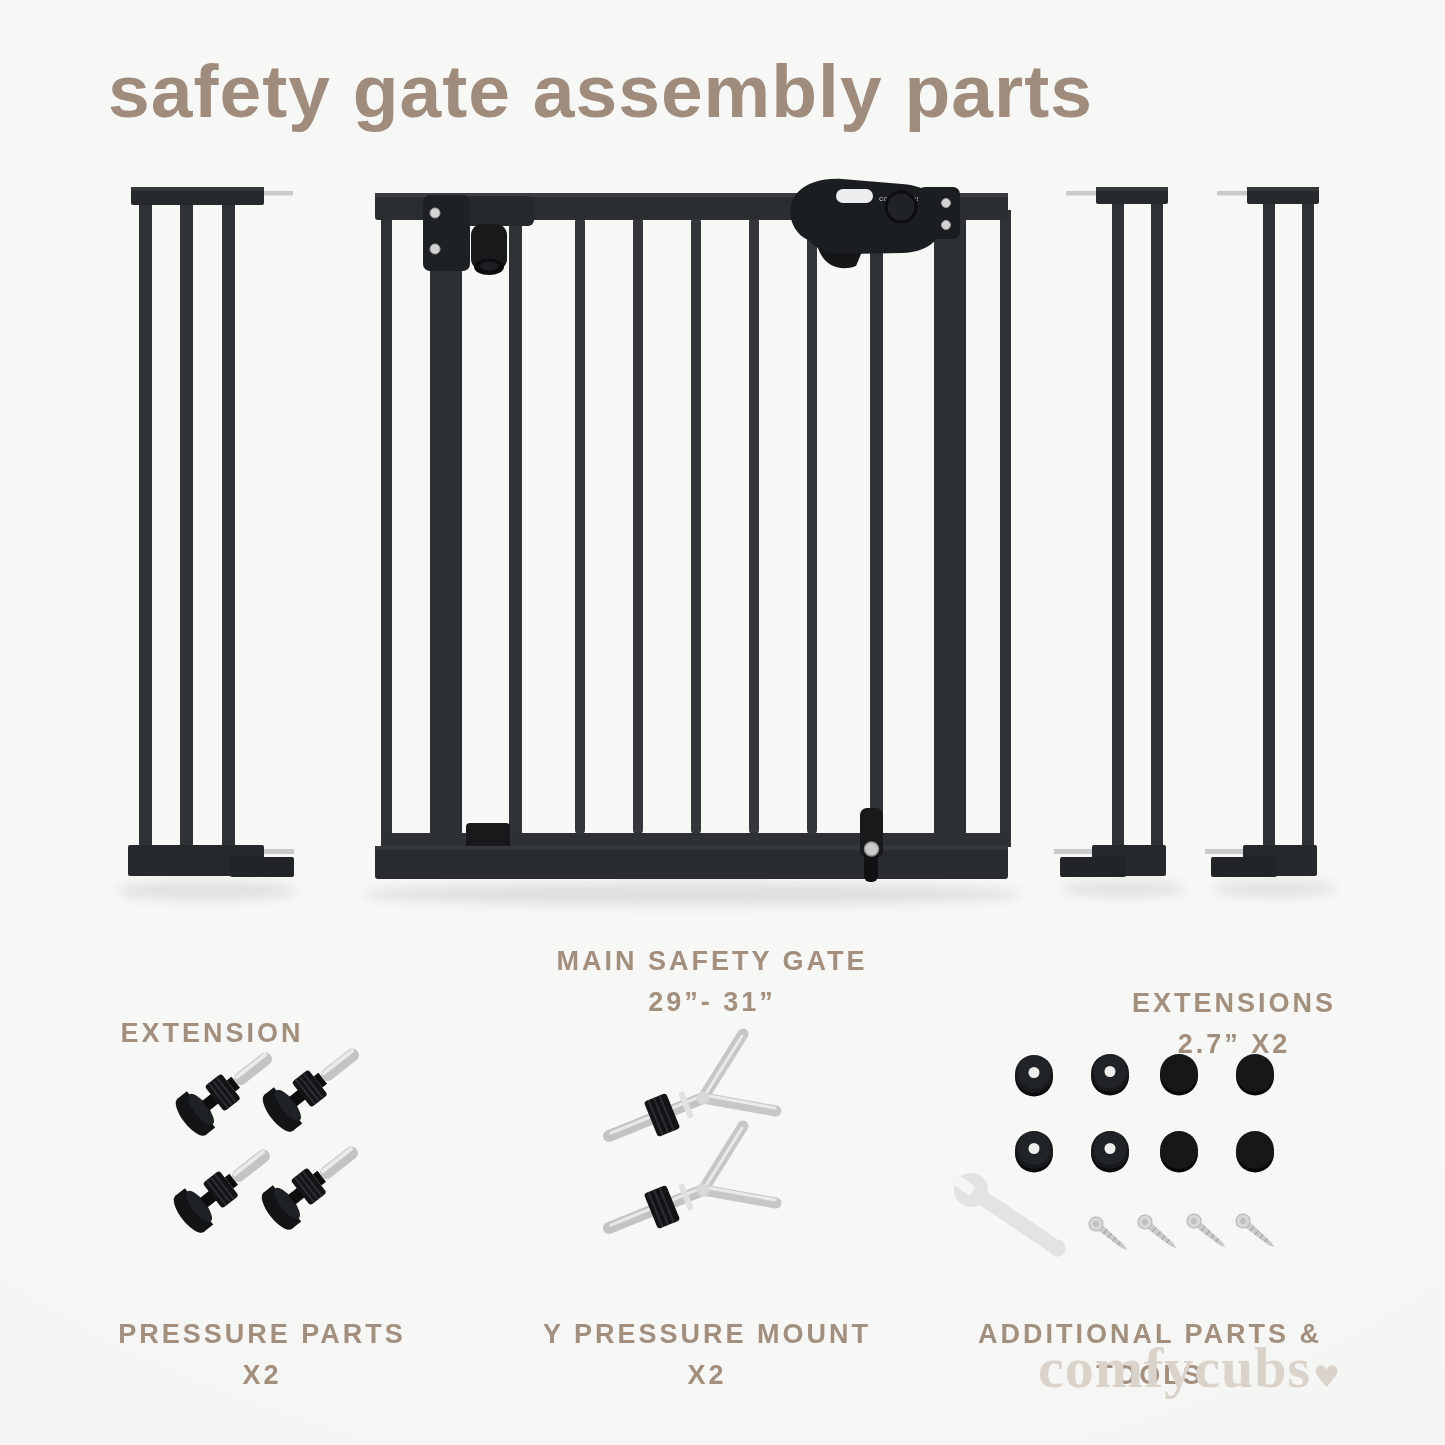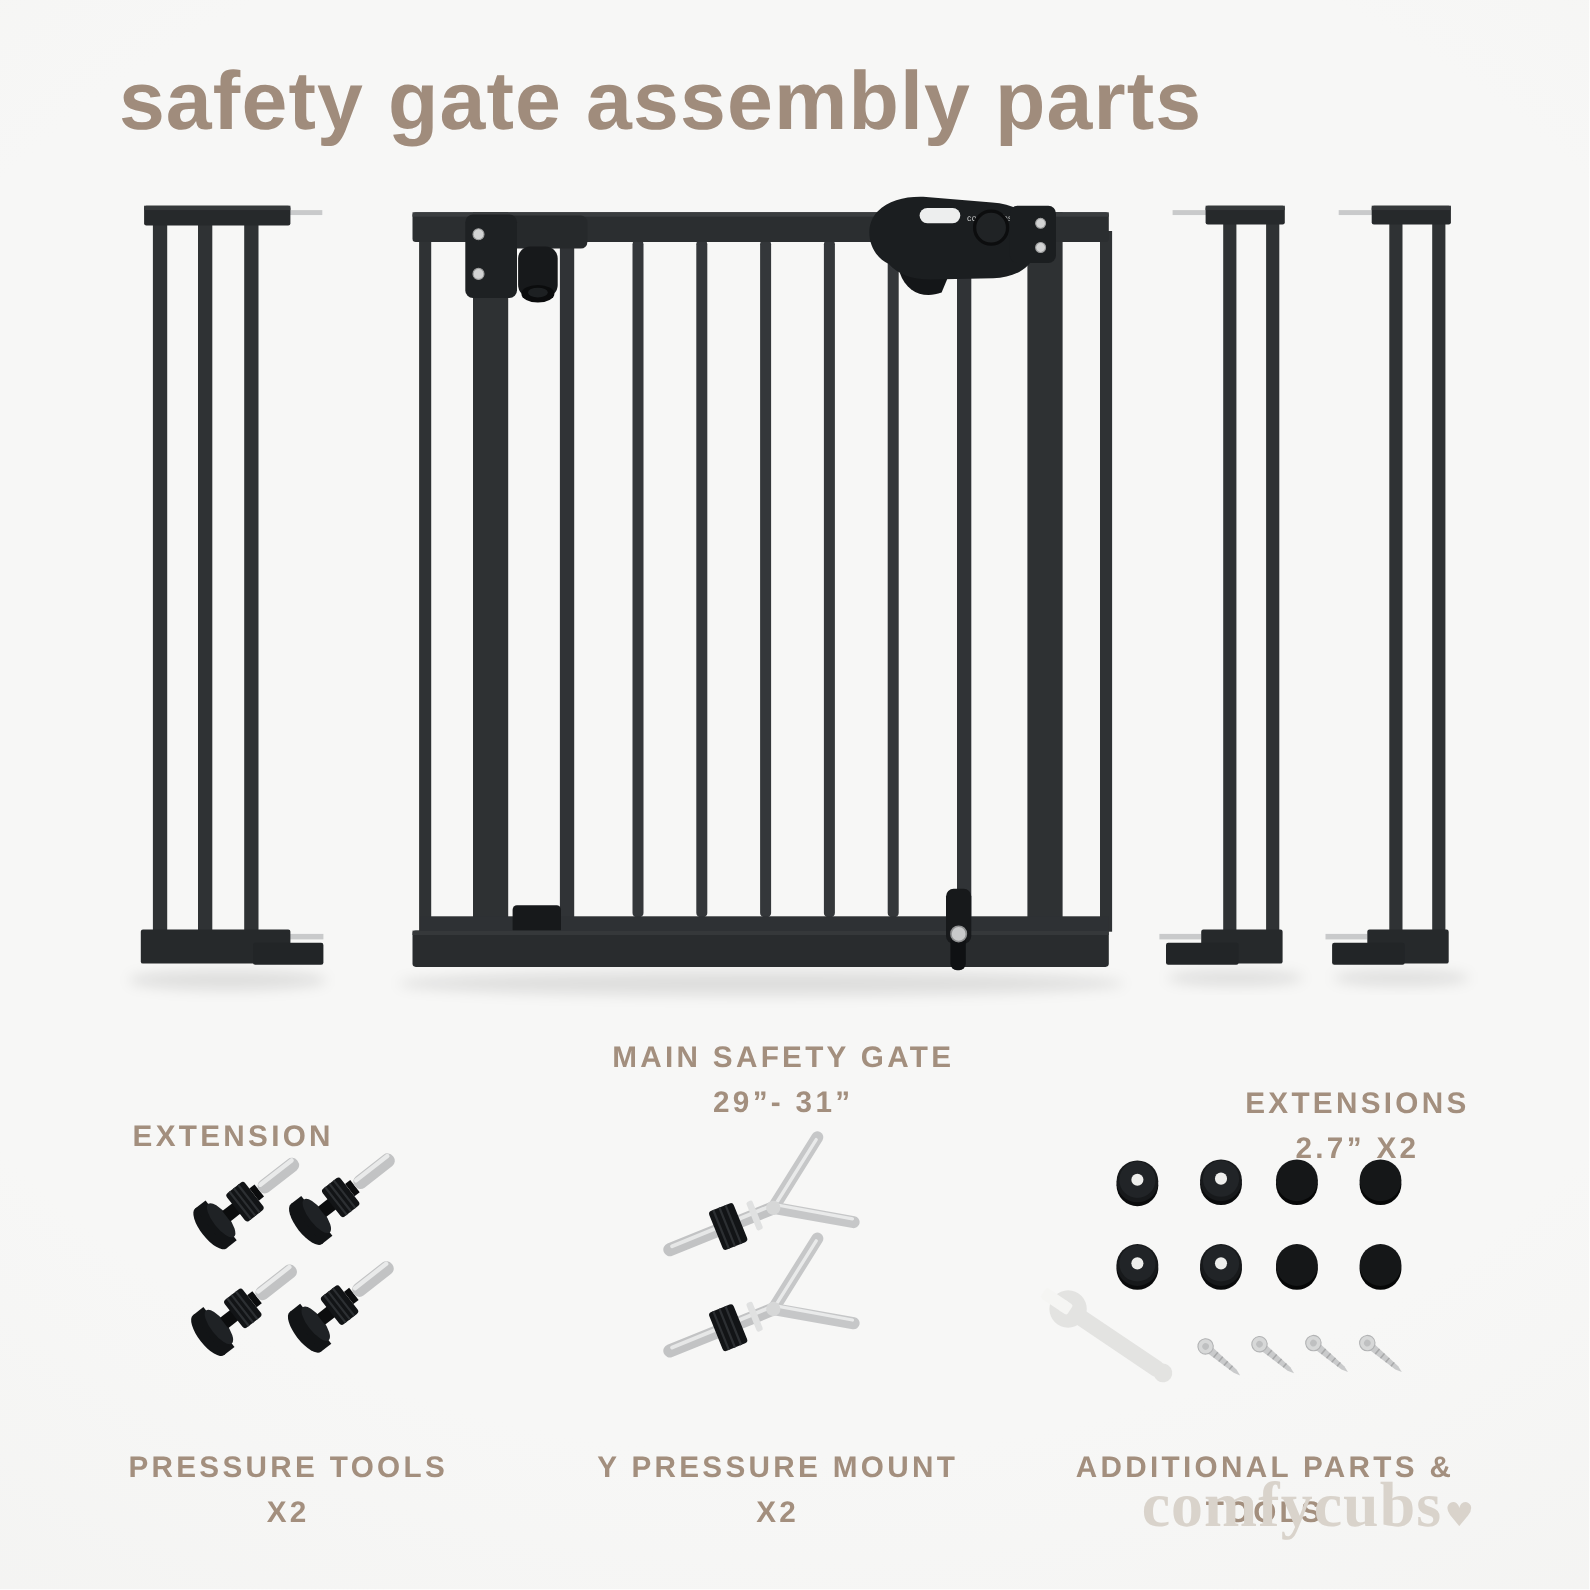"PRESSURE TOOLS" div { text: TOOLS -> PARTS }
